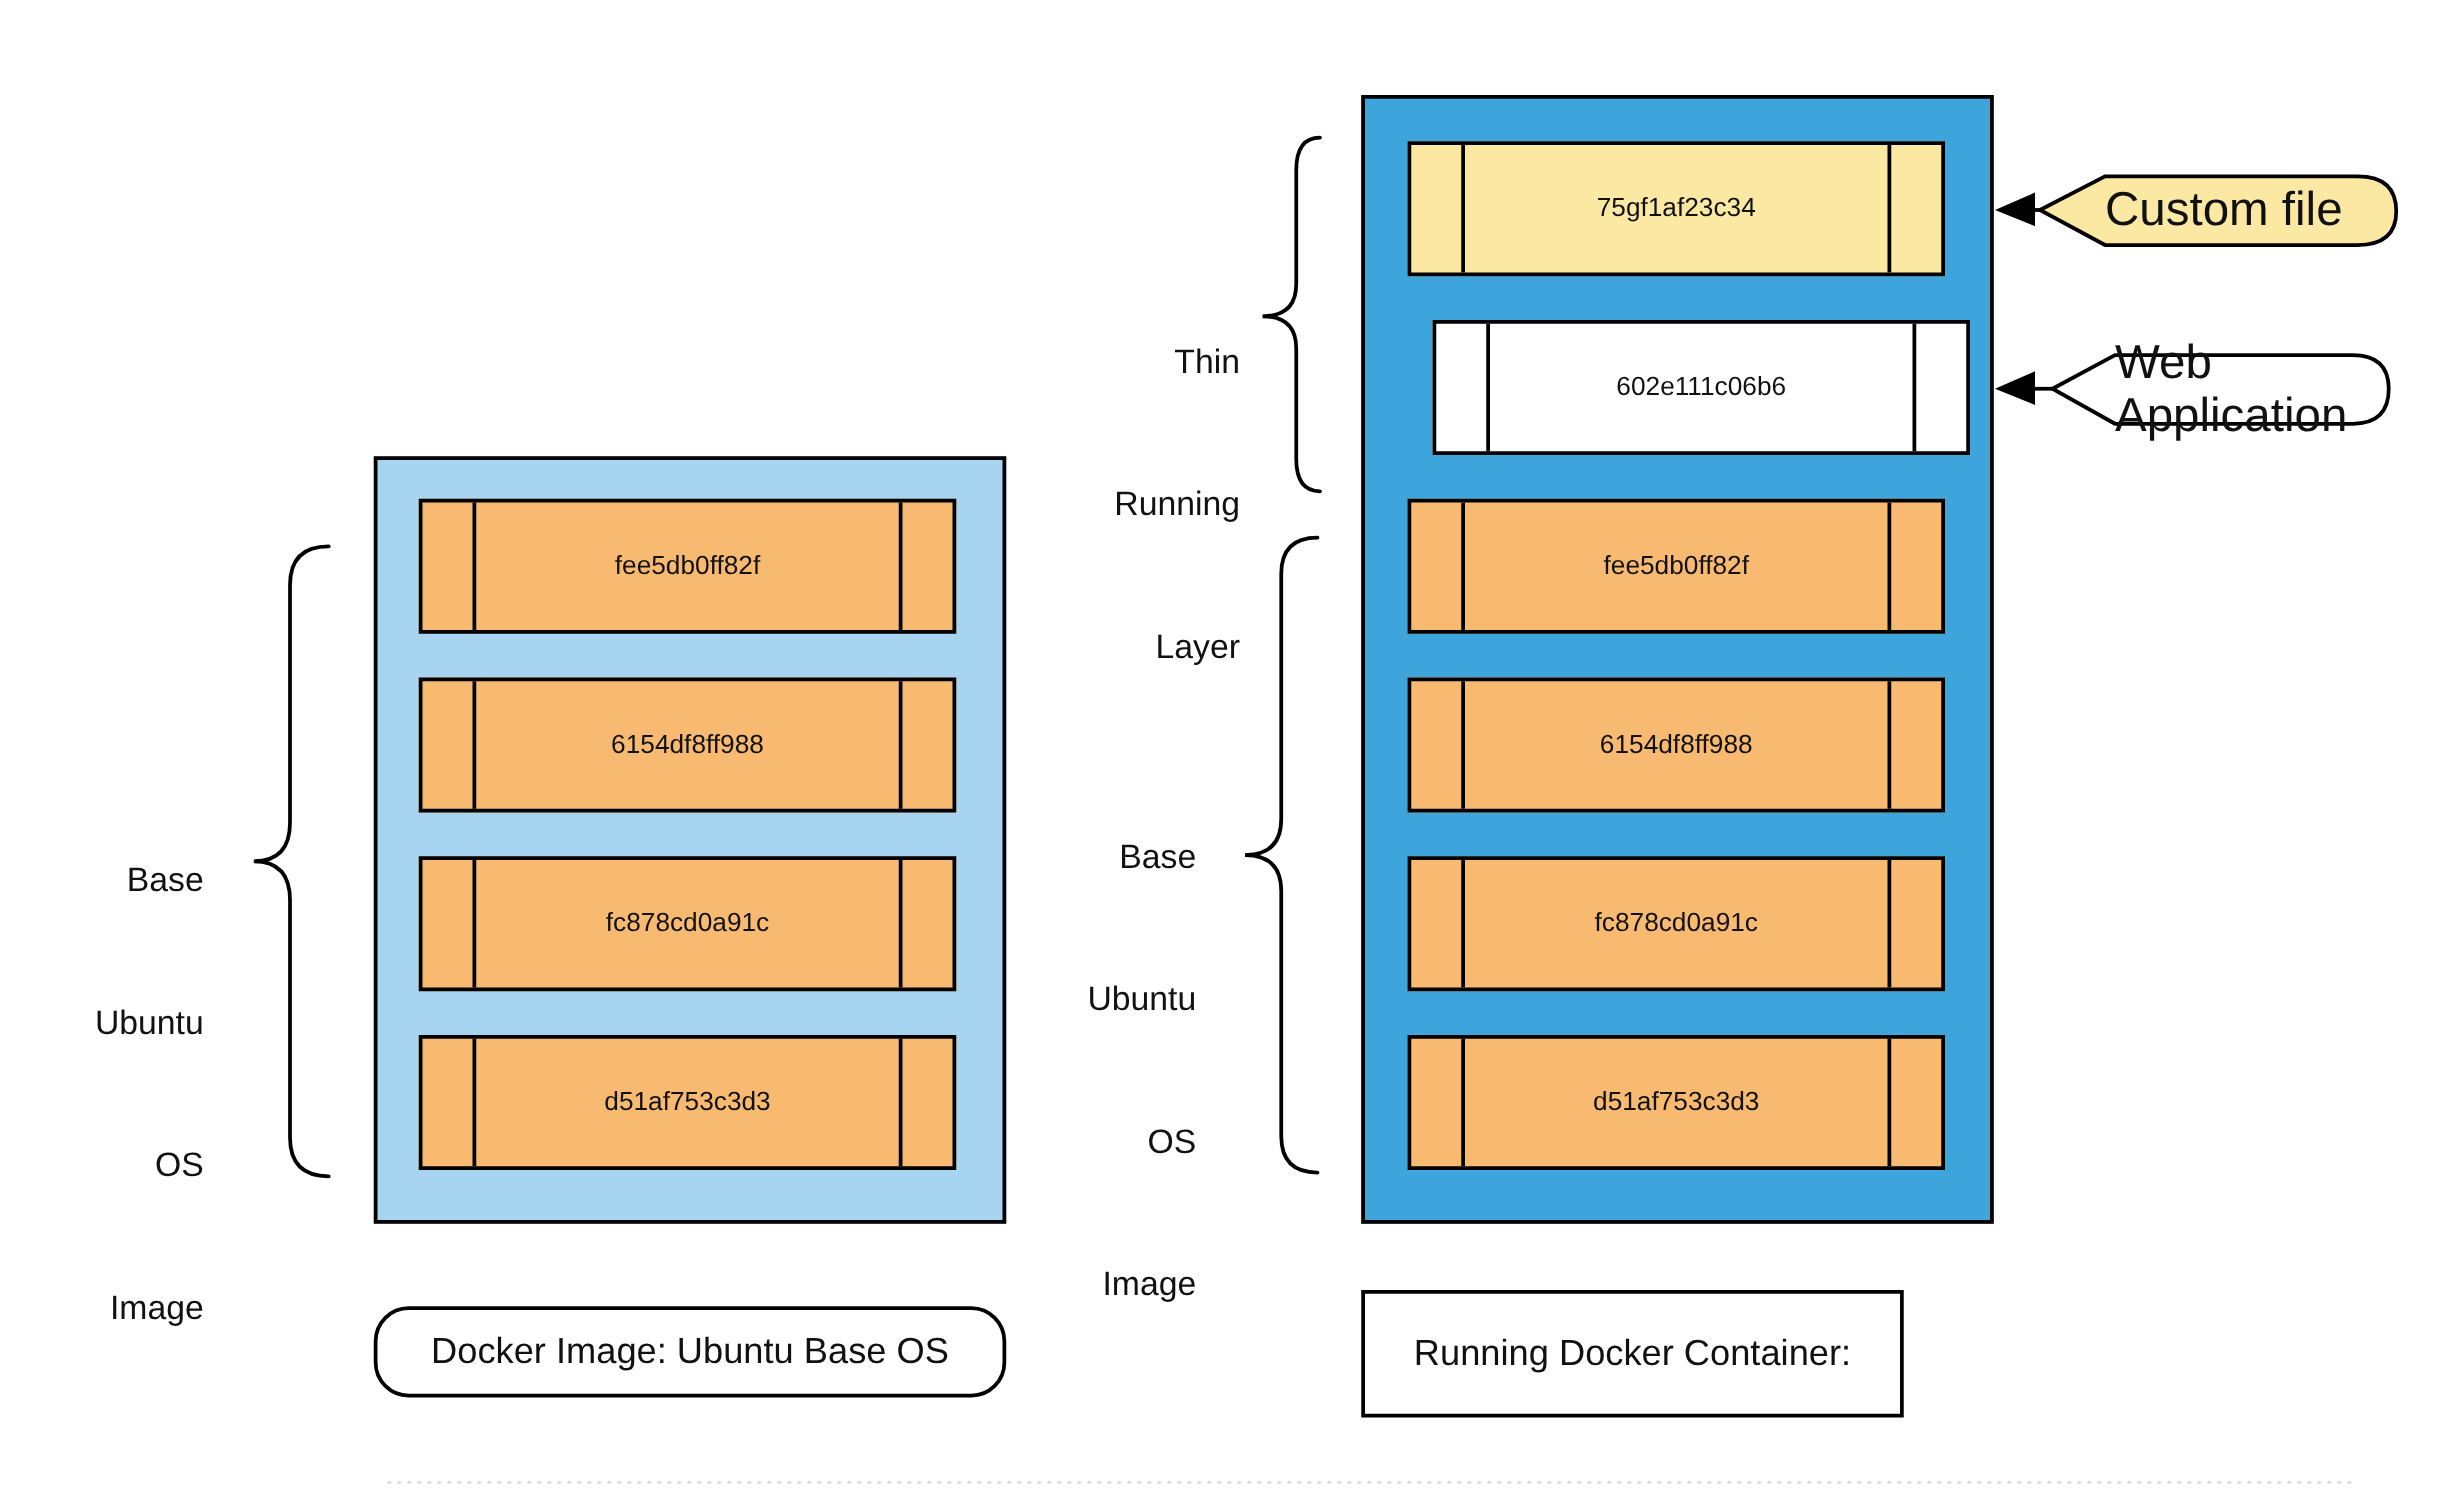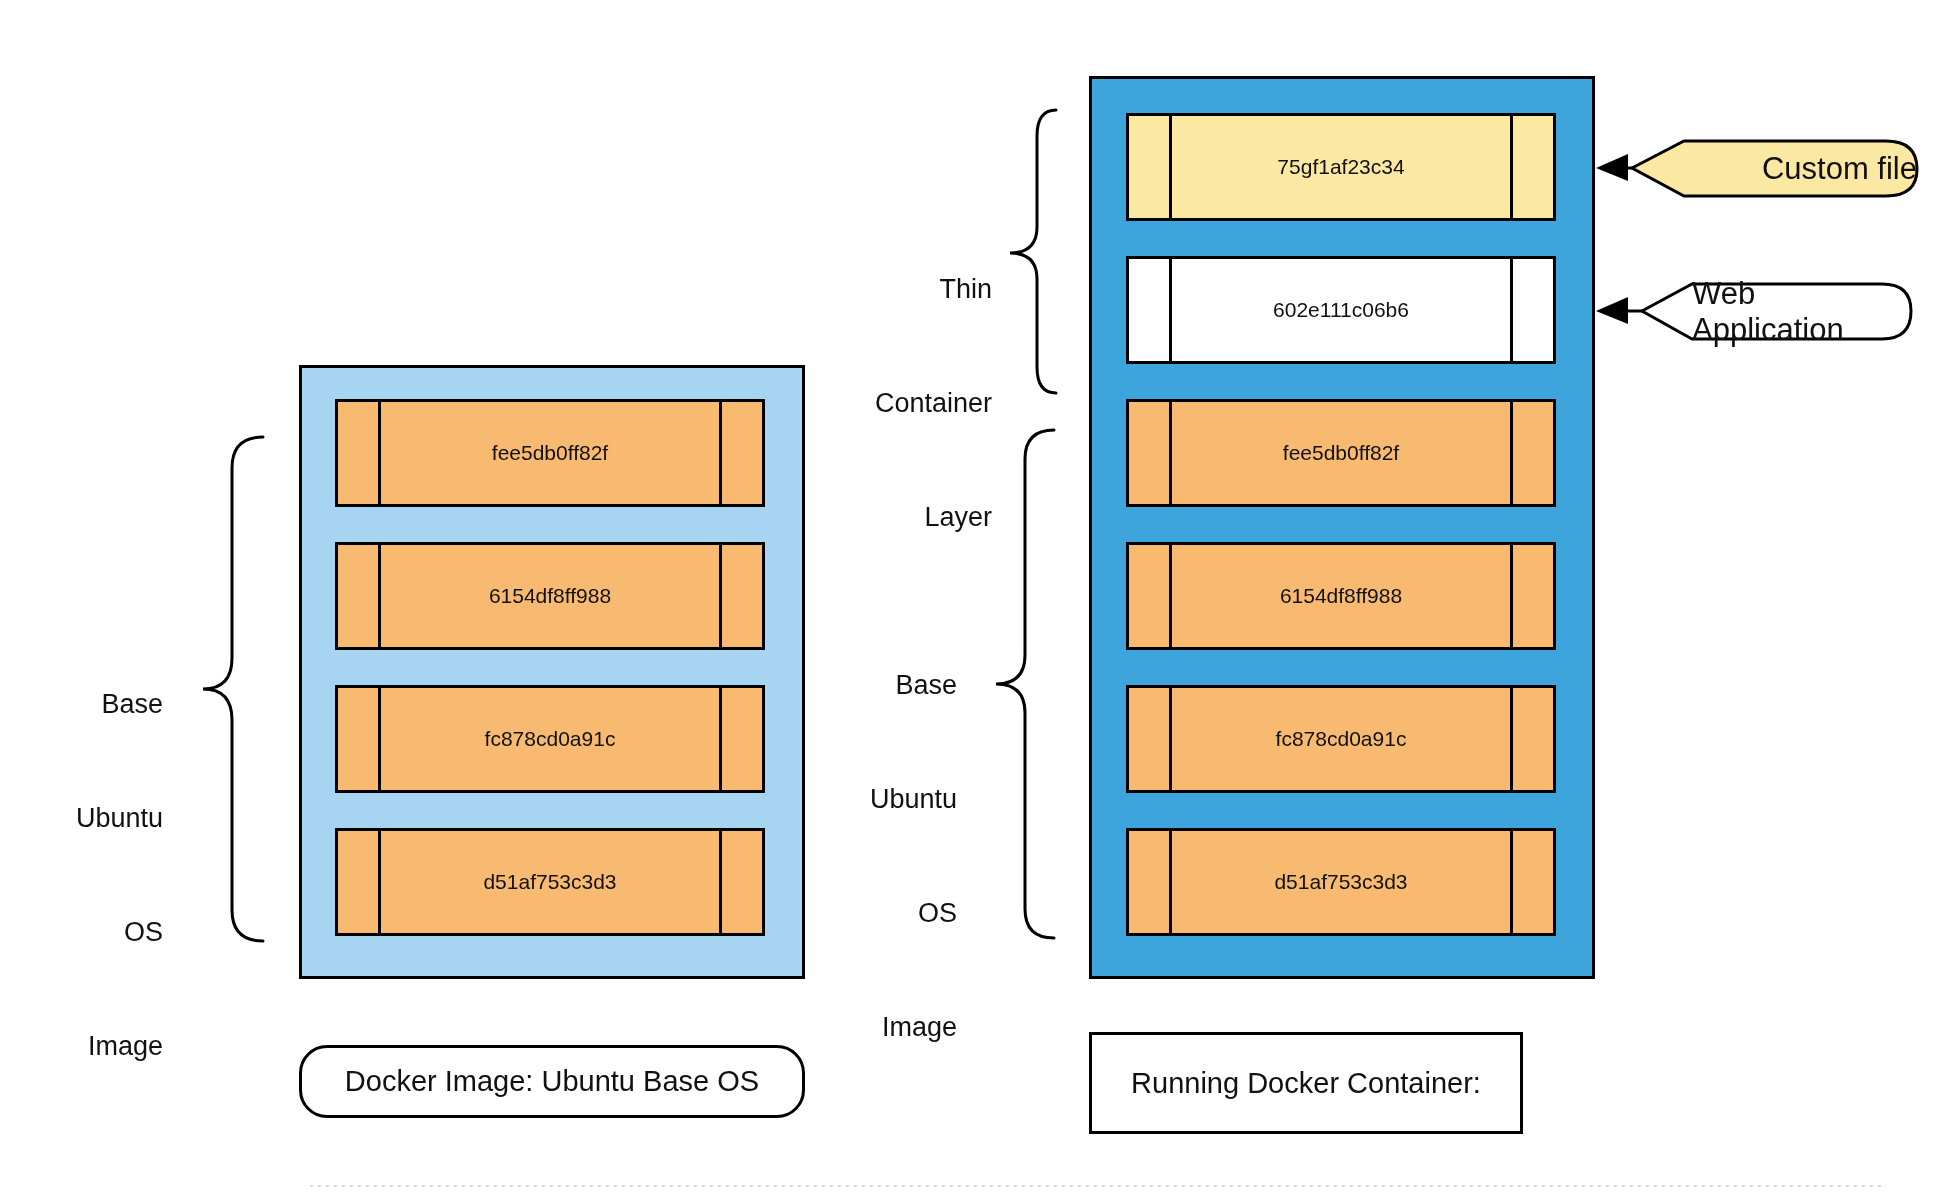"Custom file" .callout-label { font-size: 31px -> 38px; justify-content: flex-end -> flex-start }
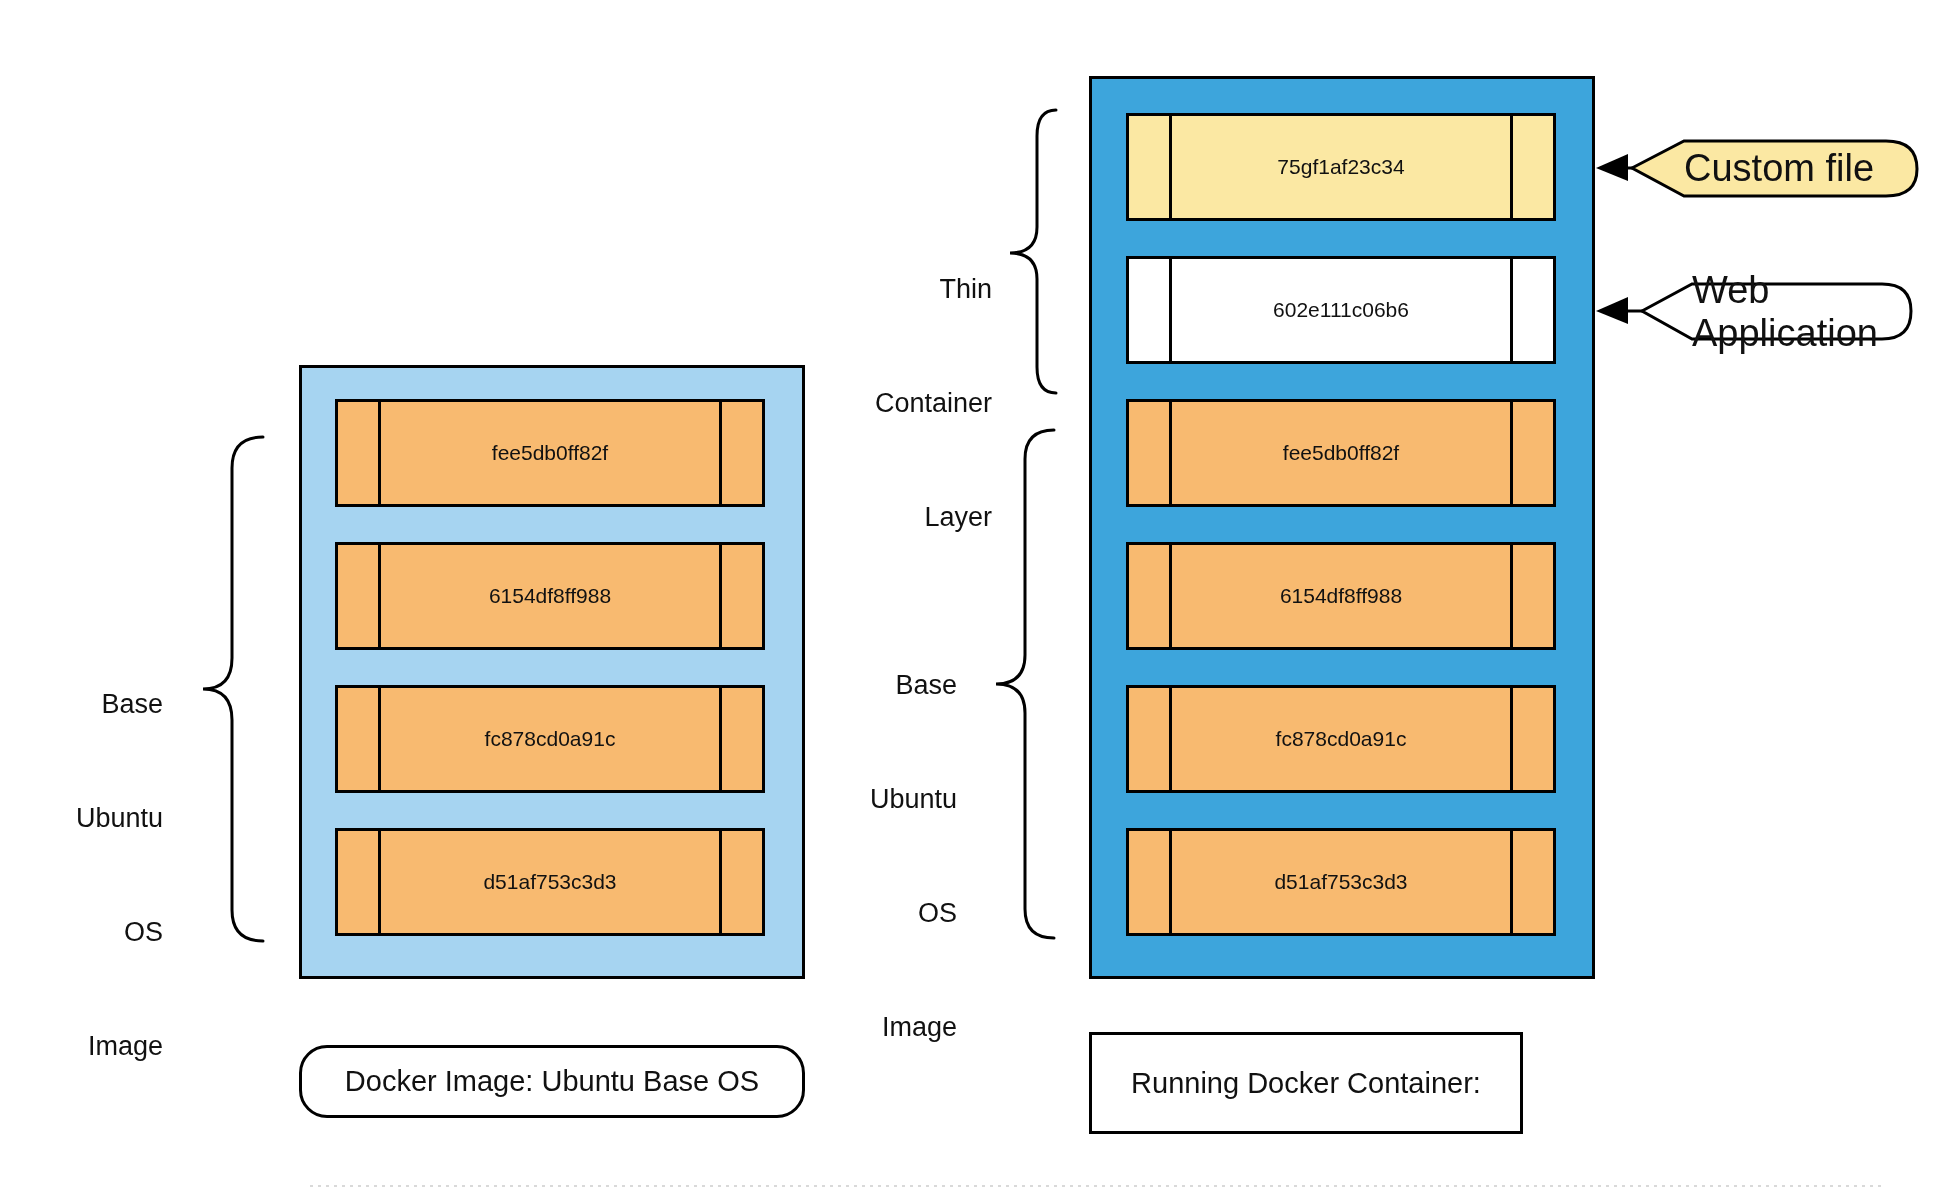"602e111c06b6" .layer.white { margin-left: none -> 20px }
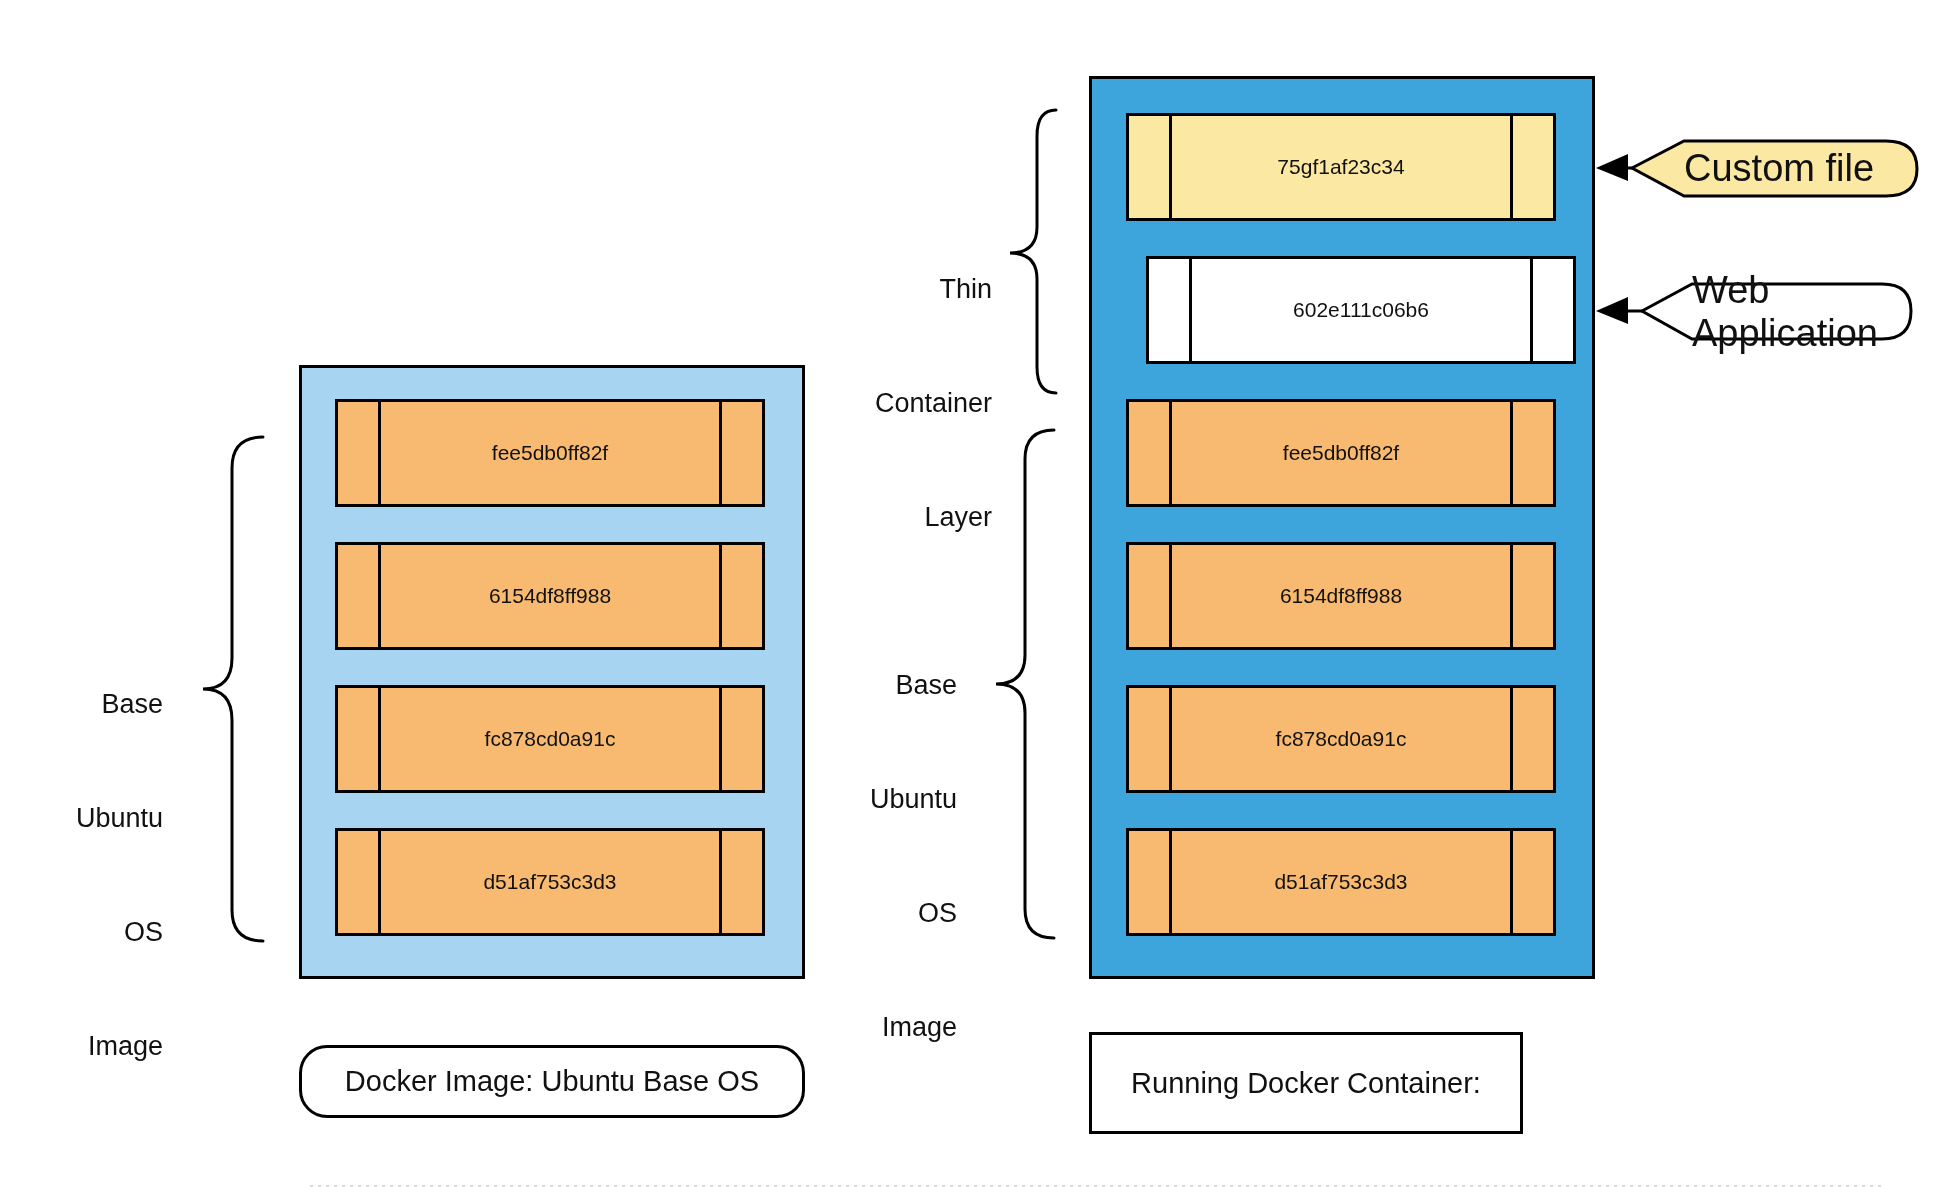"Container" div { text: Container -> Running }
